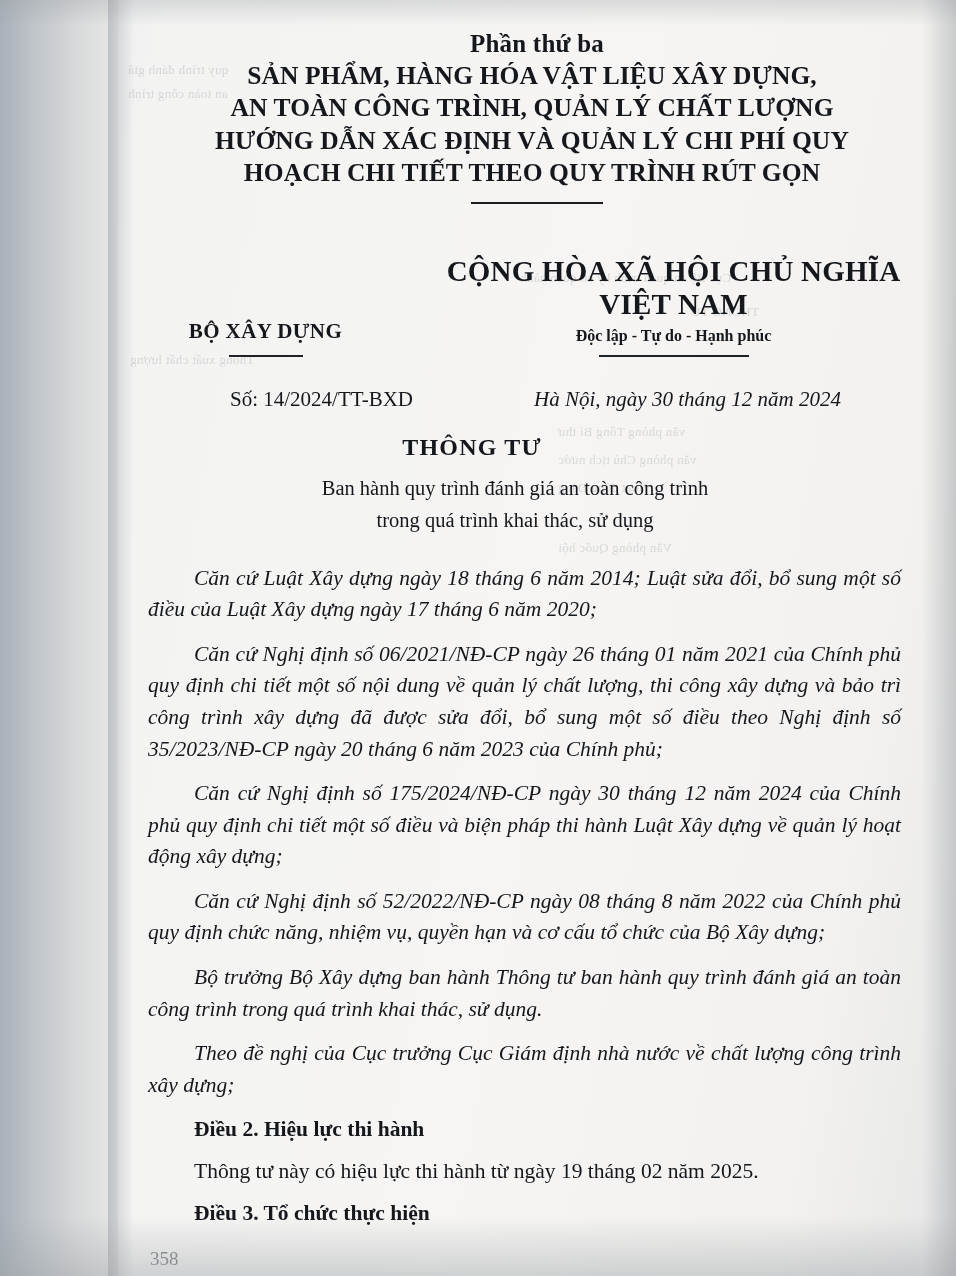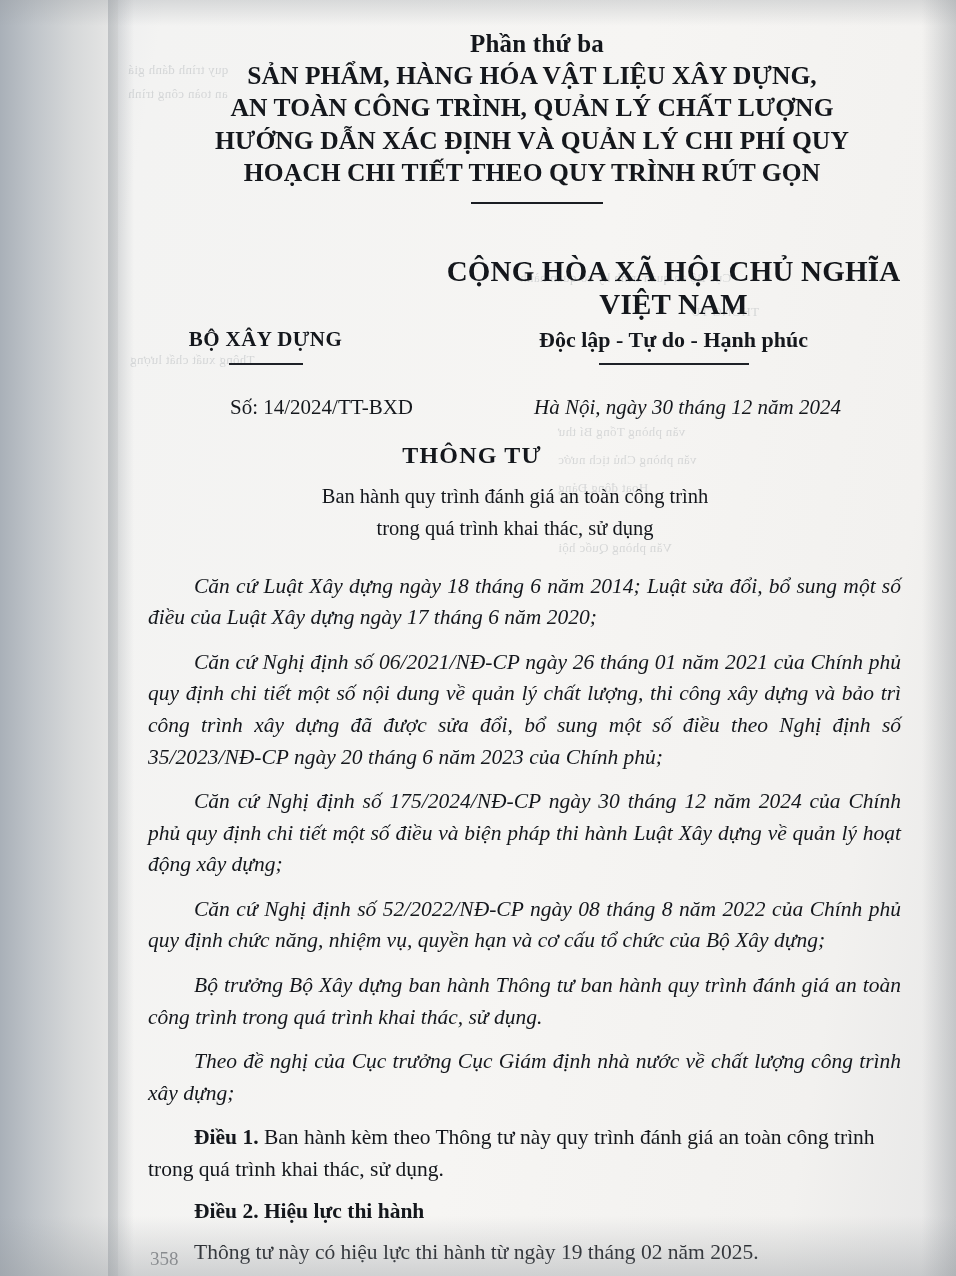"Độc lập - Tự do" .org-right .motto { font-size: 22px -> 16px }
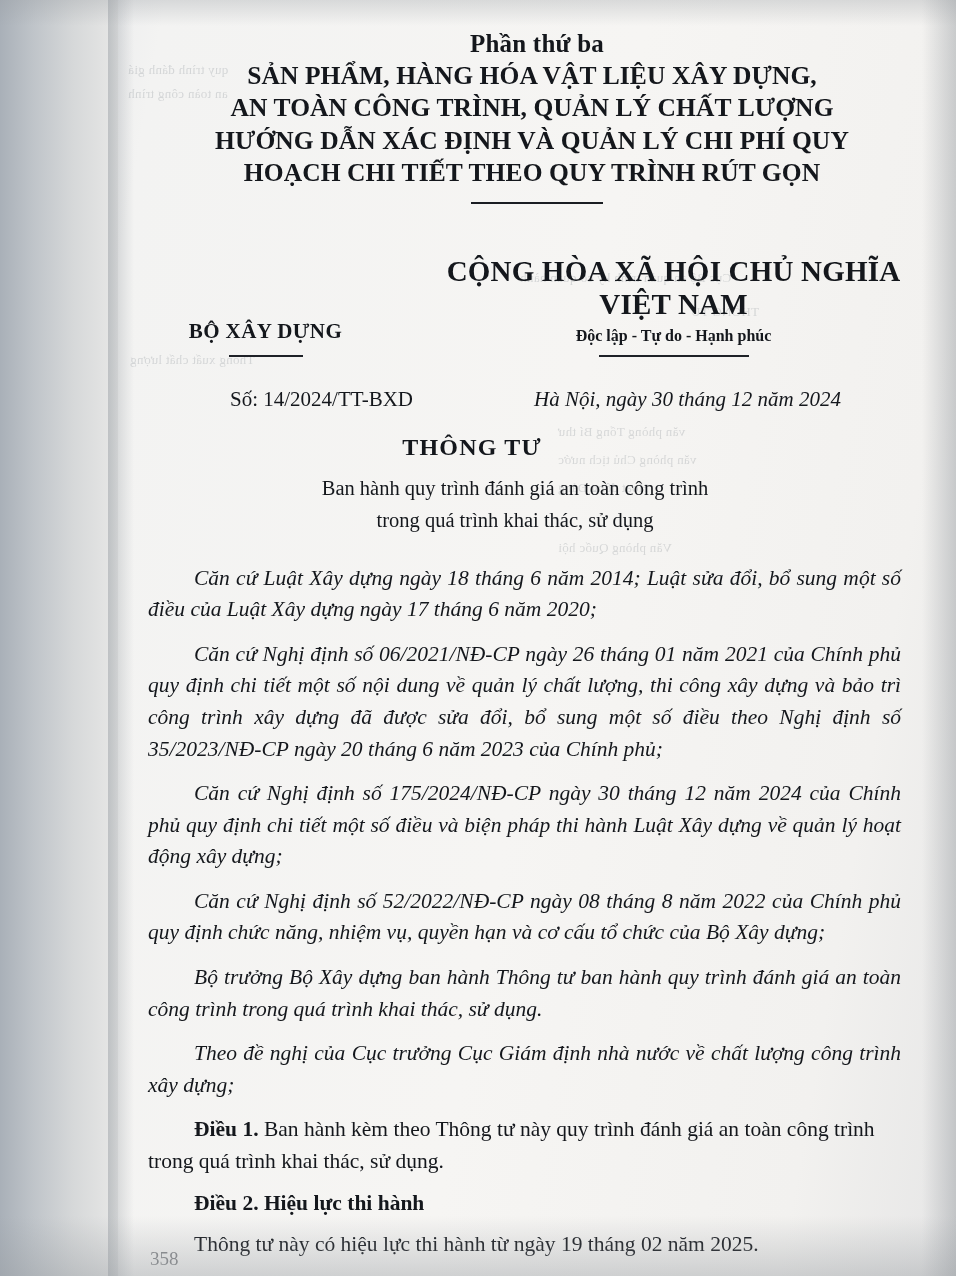"Điều 1. Ban hành kèm" p.article { html: <p><b>Điều 1.</b><span> Ban hành kèm theo Thông tư này quy trình đánh giá an toàn công trình trong quá trình khai thác, sử dụng.</span></p> -> none }
